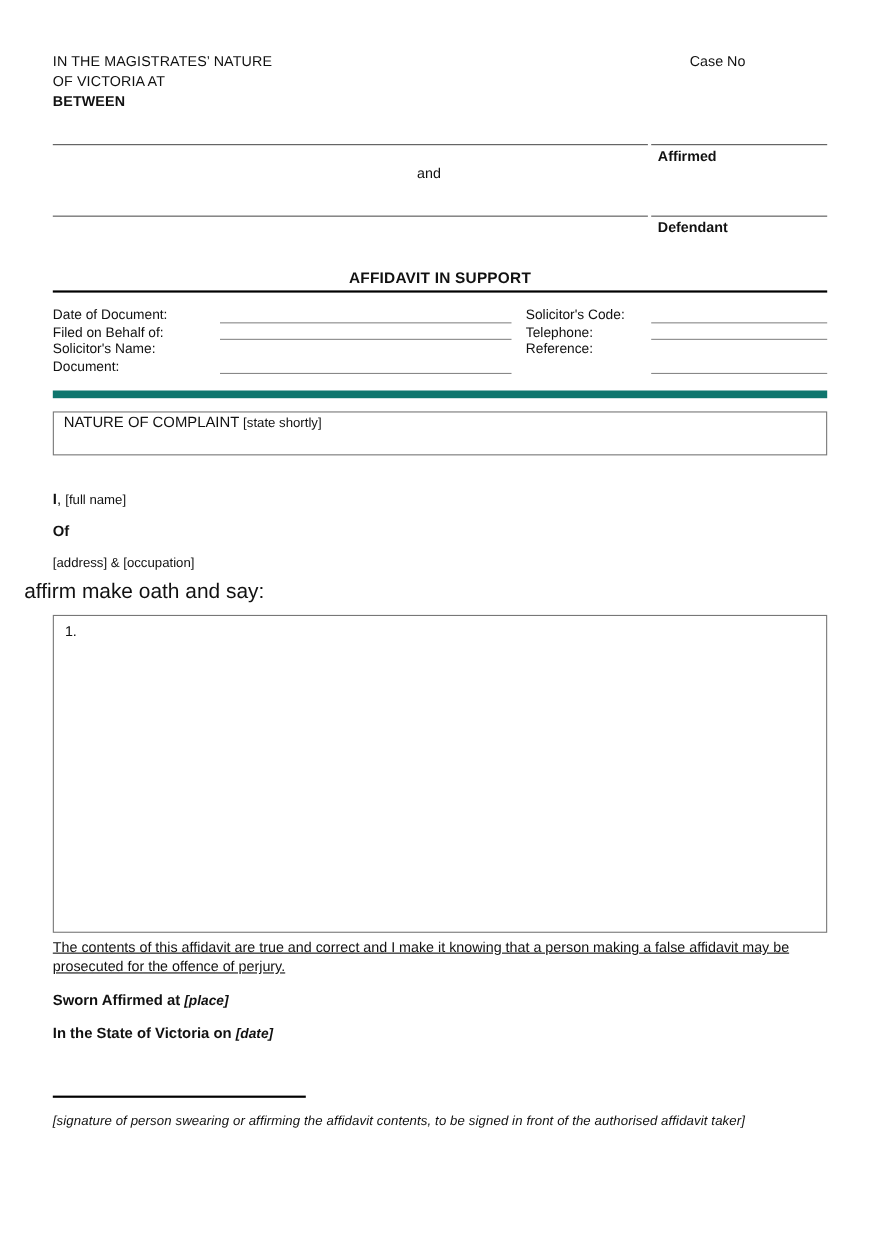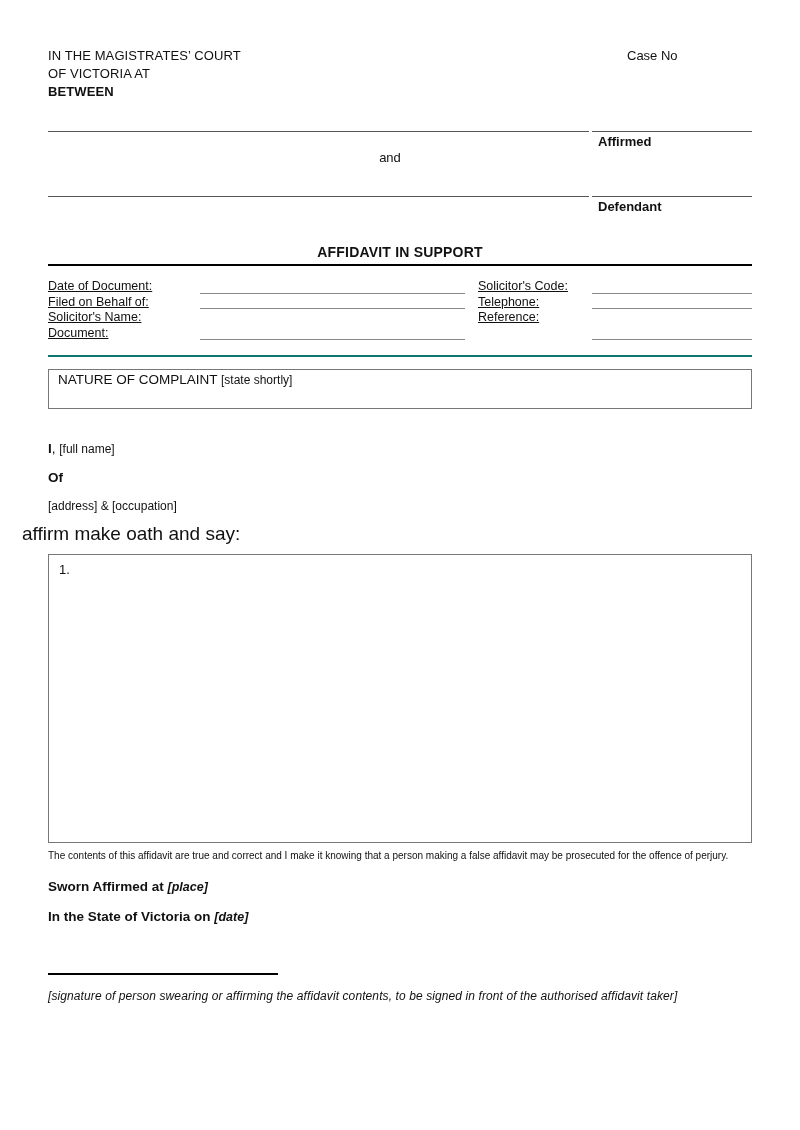"IN THE MAGISTRATES’ COURT" div { text: COURT -> NATURE }
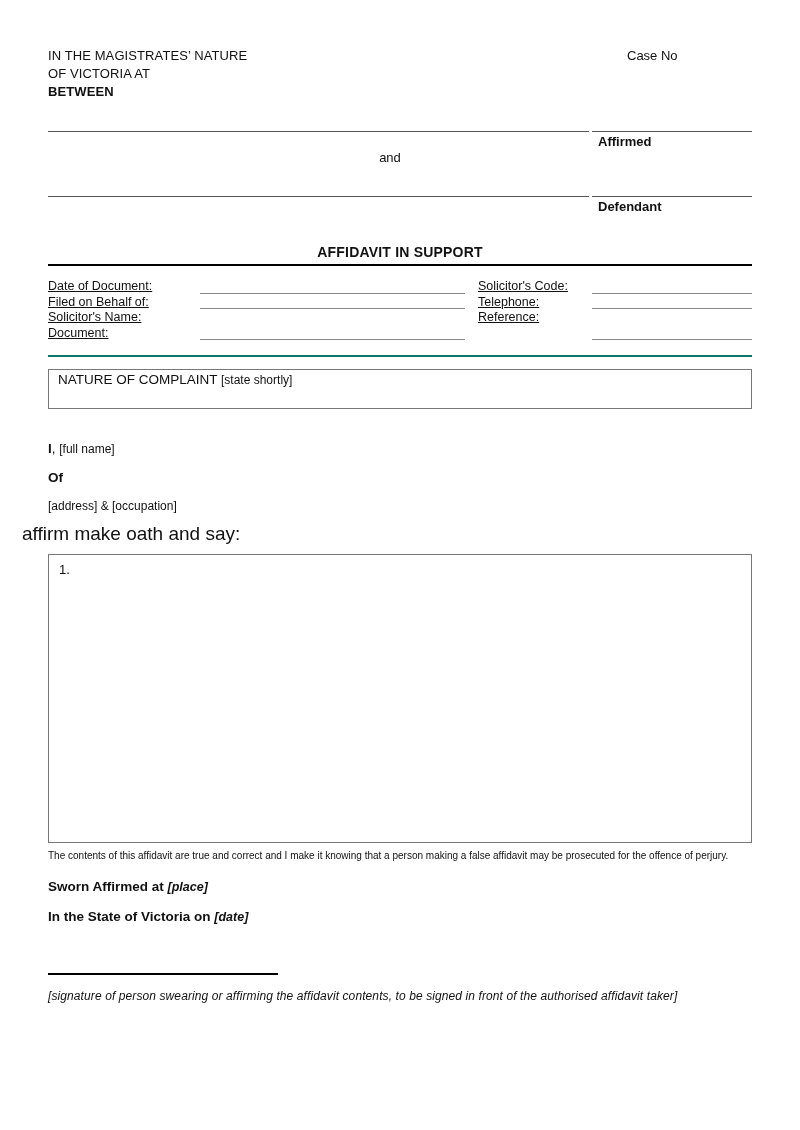"Date of Document:" .fields { border-bottom: 2px solid #0f766e -> 7px solid #0f766e; text-decoration: underline -> none }
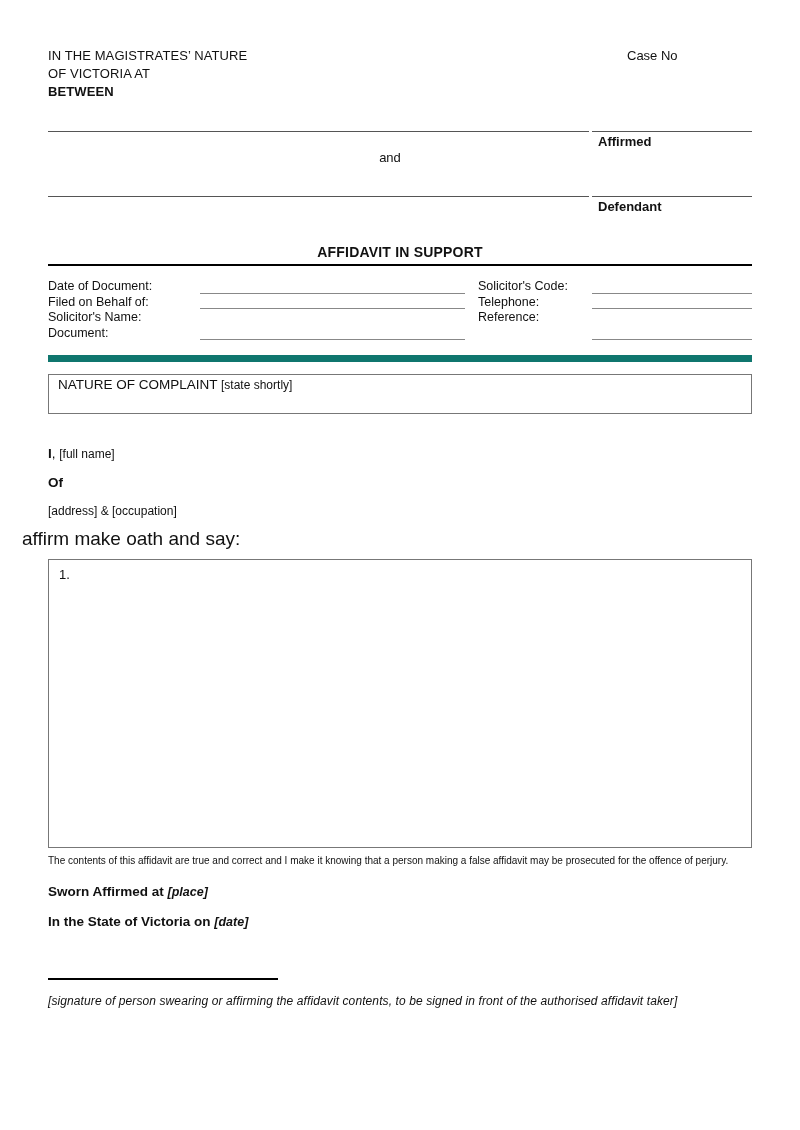"The contents of this affidavit" .declaration { font-size: 10px -> 13px; text-decoration: none -> underline }
